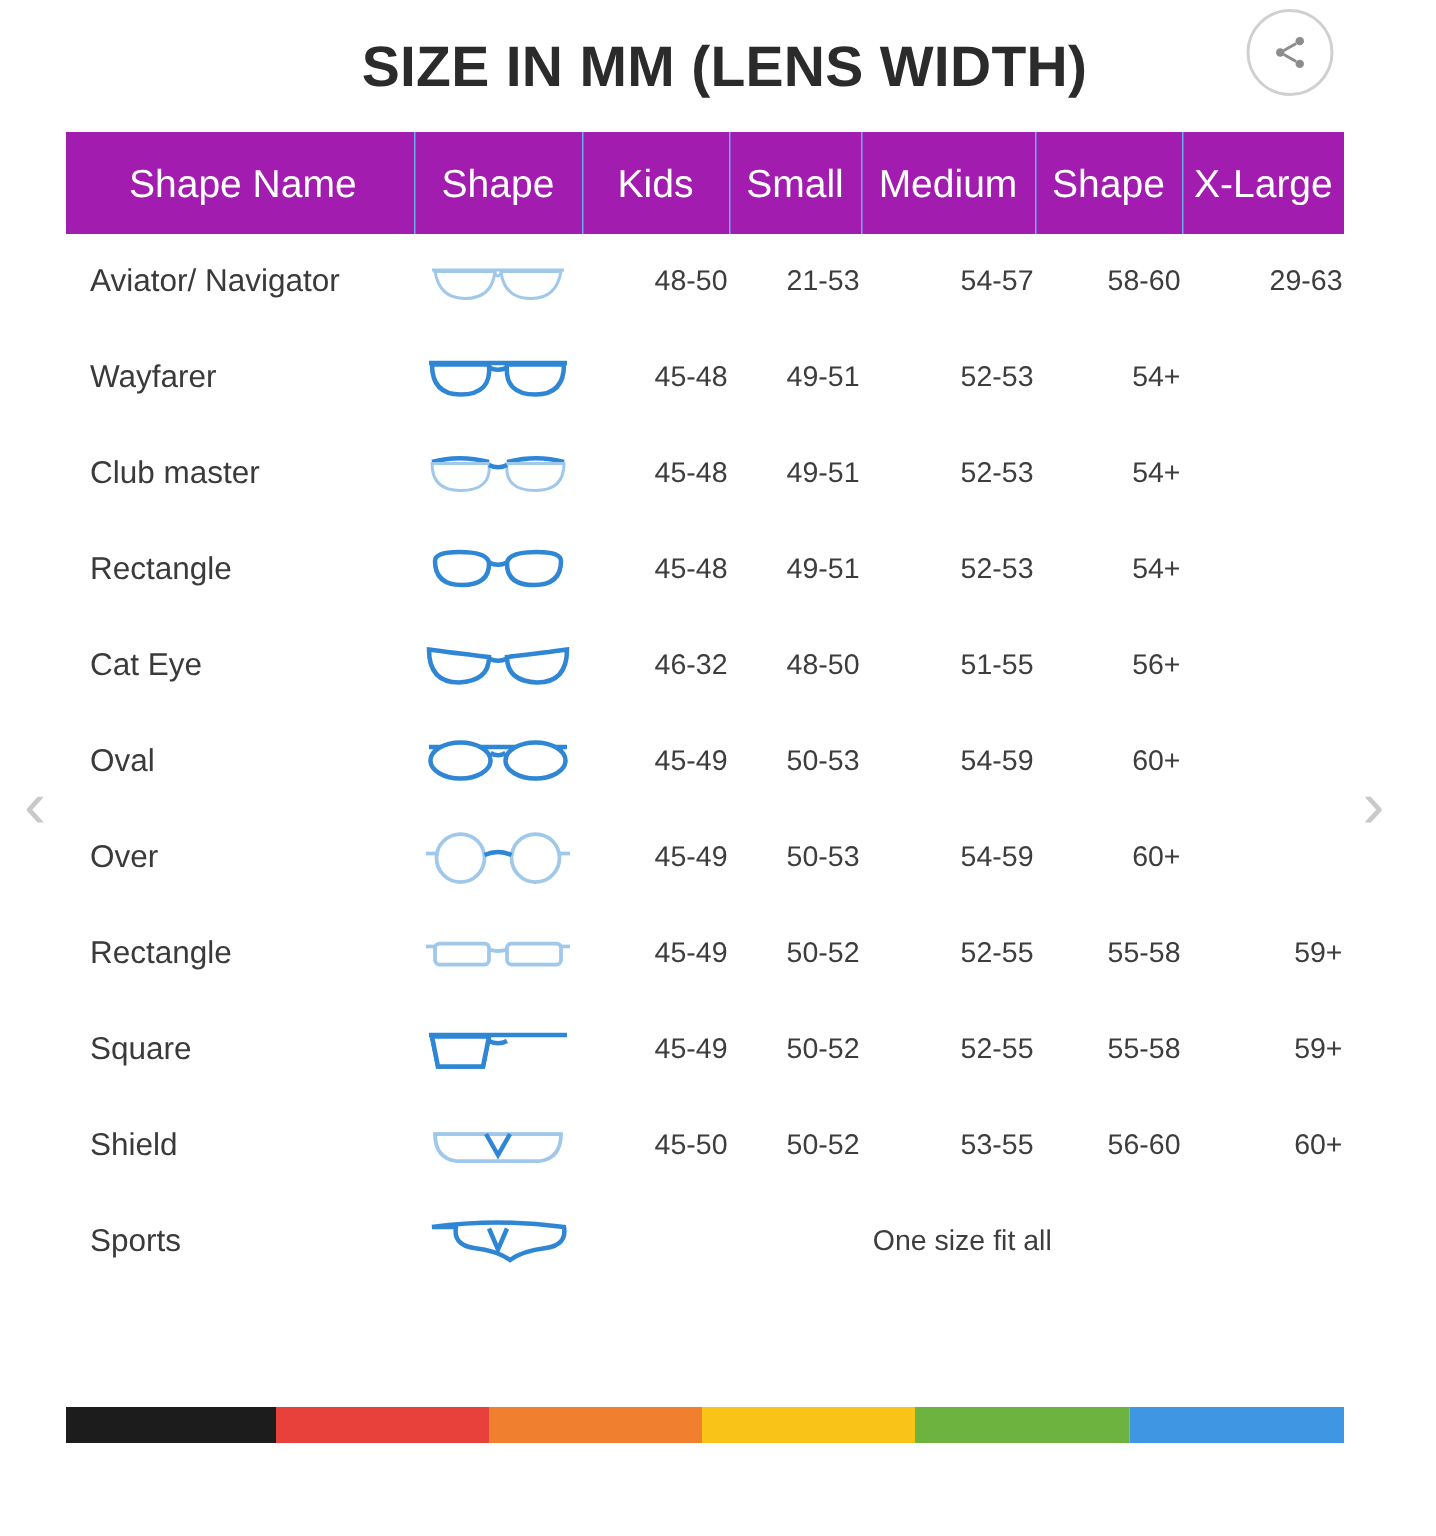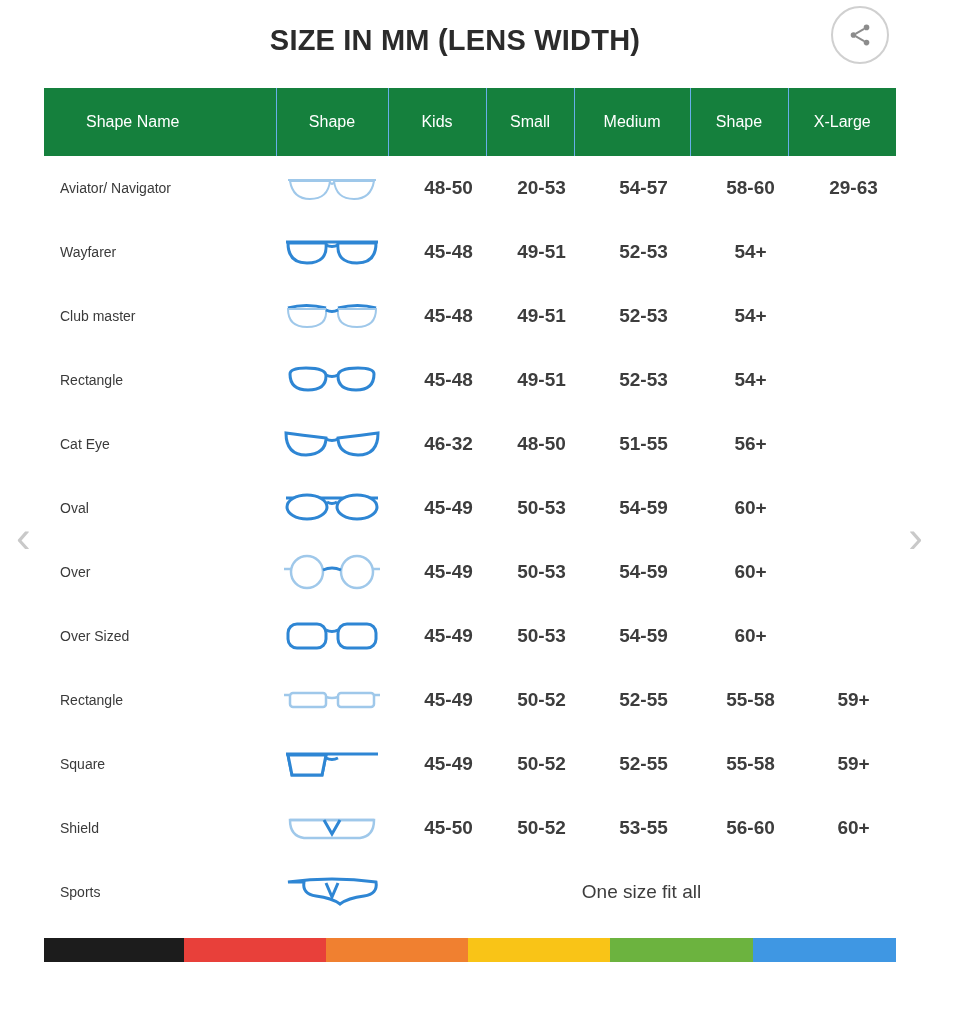"SIZE IN MM (LENS WIDTH)" .title { font-size: 29px -> 38px; padding-left: none -> 28px }
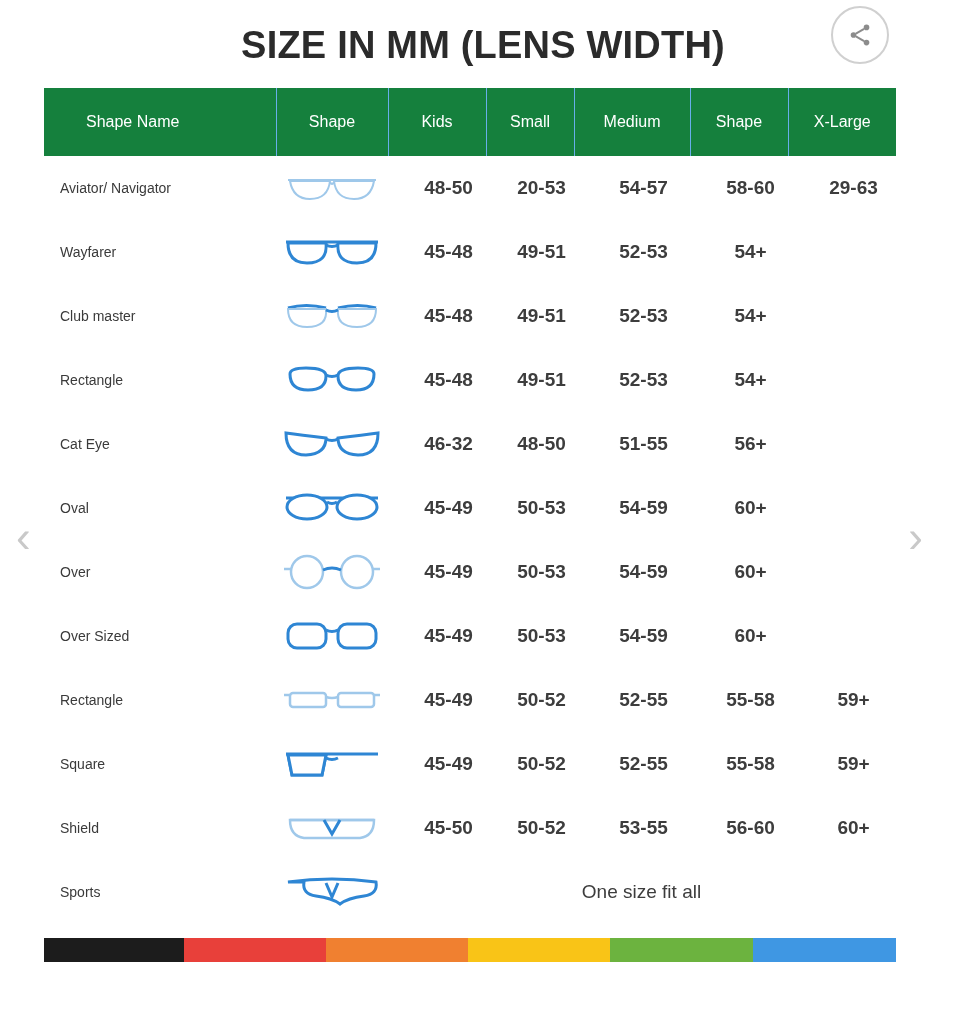"Shape Name" table.size-table thead th { background: #15803d -> #a21caf; font-size: 16px -> 26px }
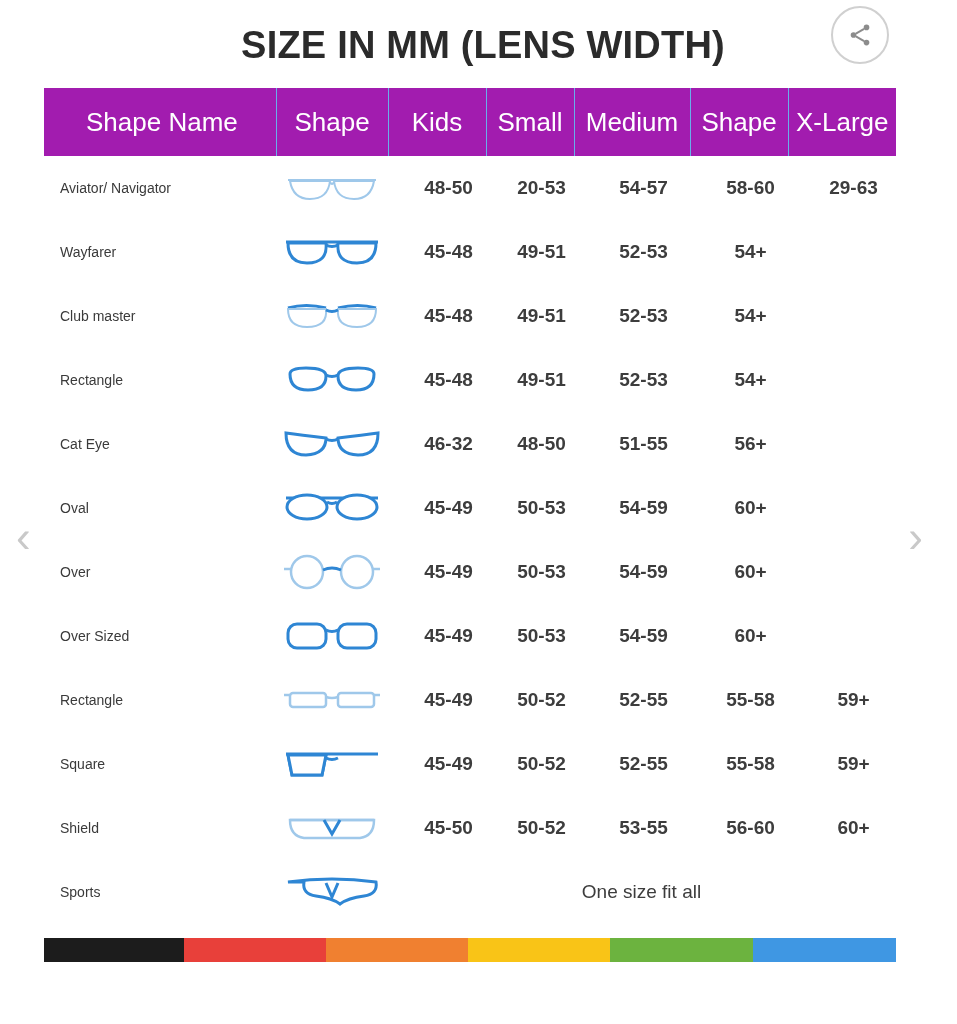"Aviator/ Navigator" table.size-table tbody td.c-name { font-size: 14px -> 21px }
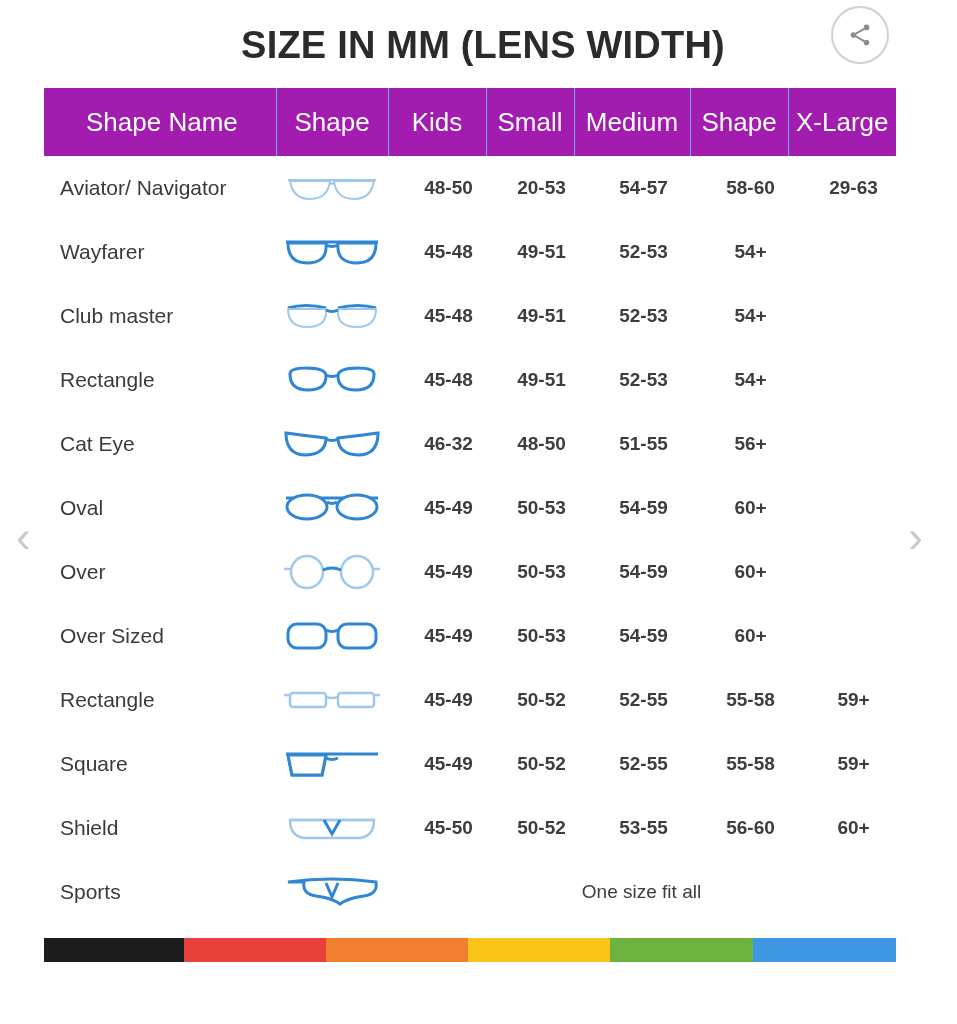"48-50" table.size-table tbody td.c-val { font-weight: bold -> none; text-align: center -> right }
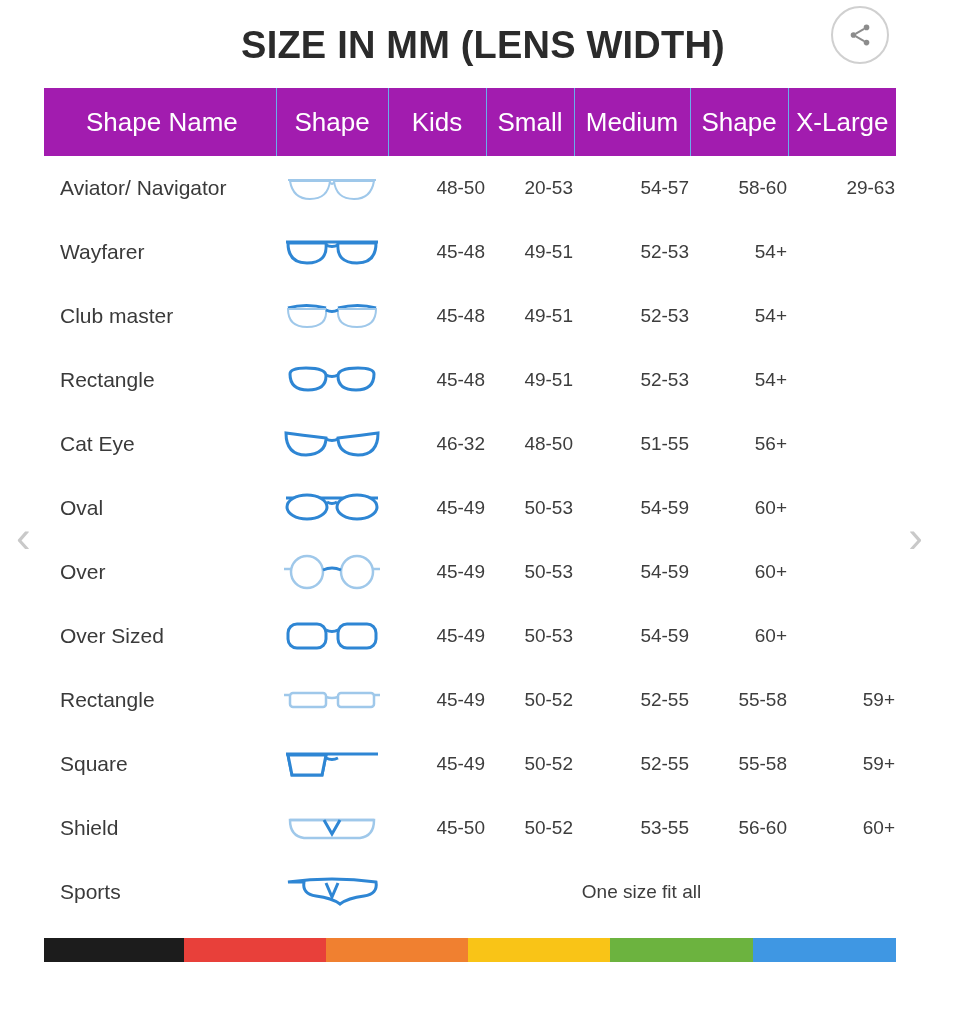"20-53" td.c-val { text: 20-53 -> 21-53 }
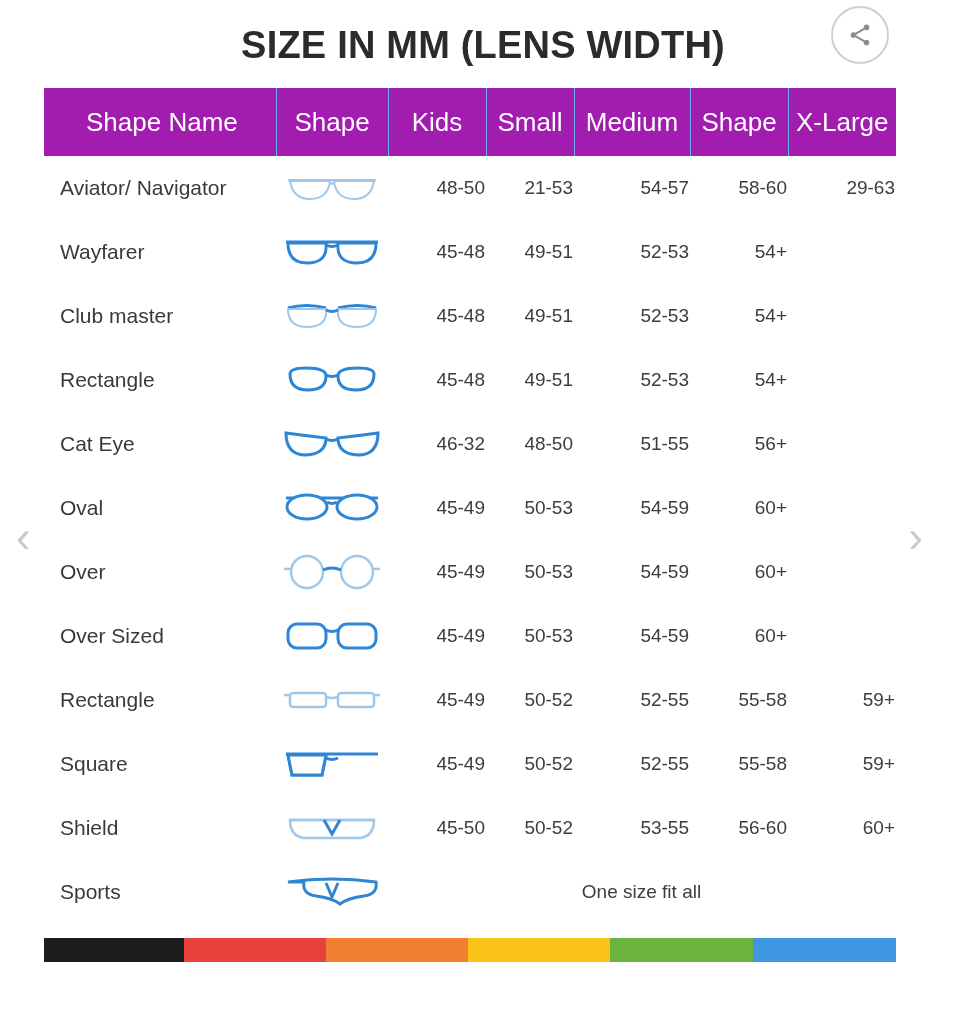"Over Sized" tr { html: <tr> <td>Over Sized</td> <td> <svg> <rect></rect> <rect></rect> <path></path> </svg> </td> <td>45-49</td> <td>50-53</td> <td>54-59</td> <td>60+</td> <td></td> </tr> -> none }
